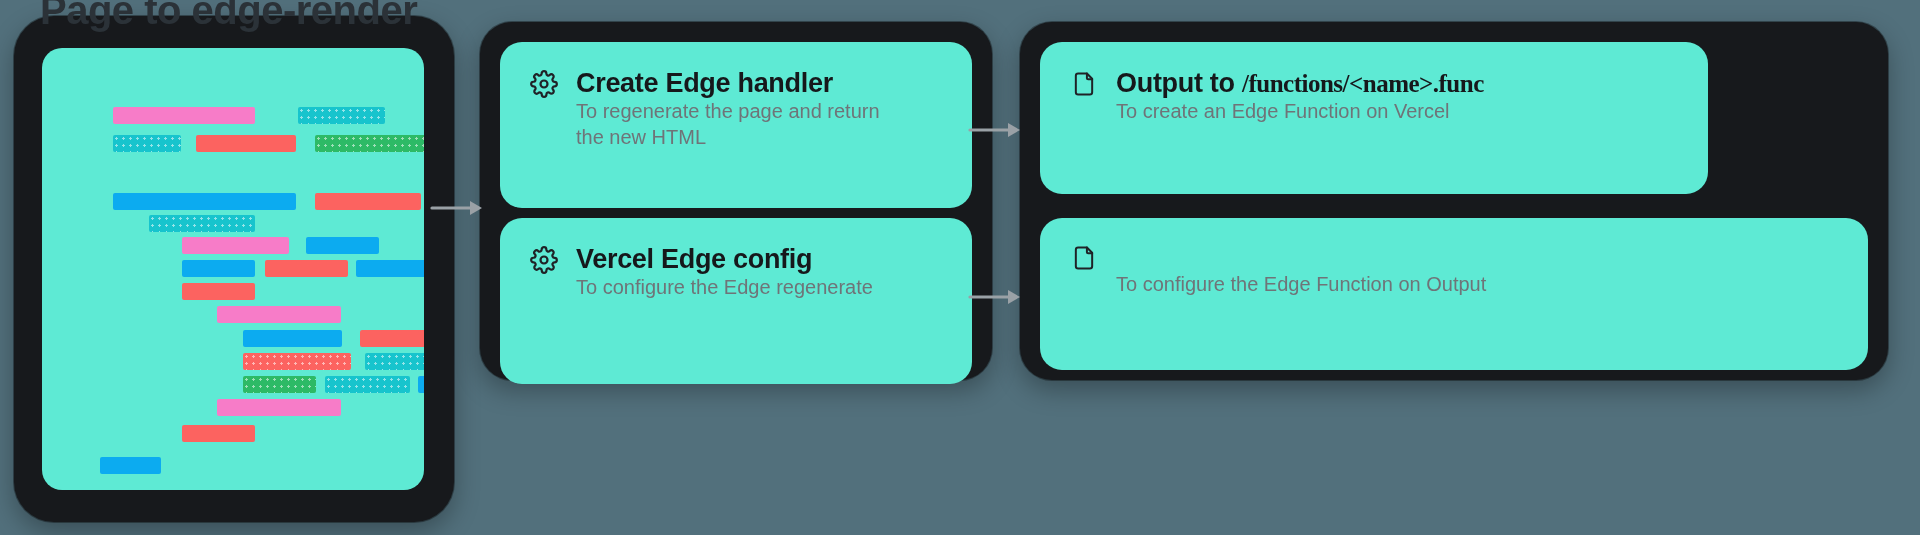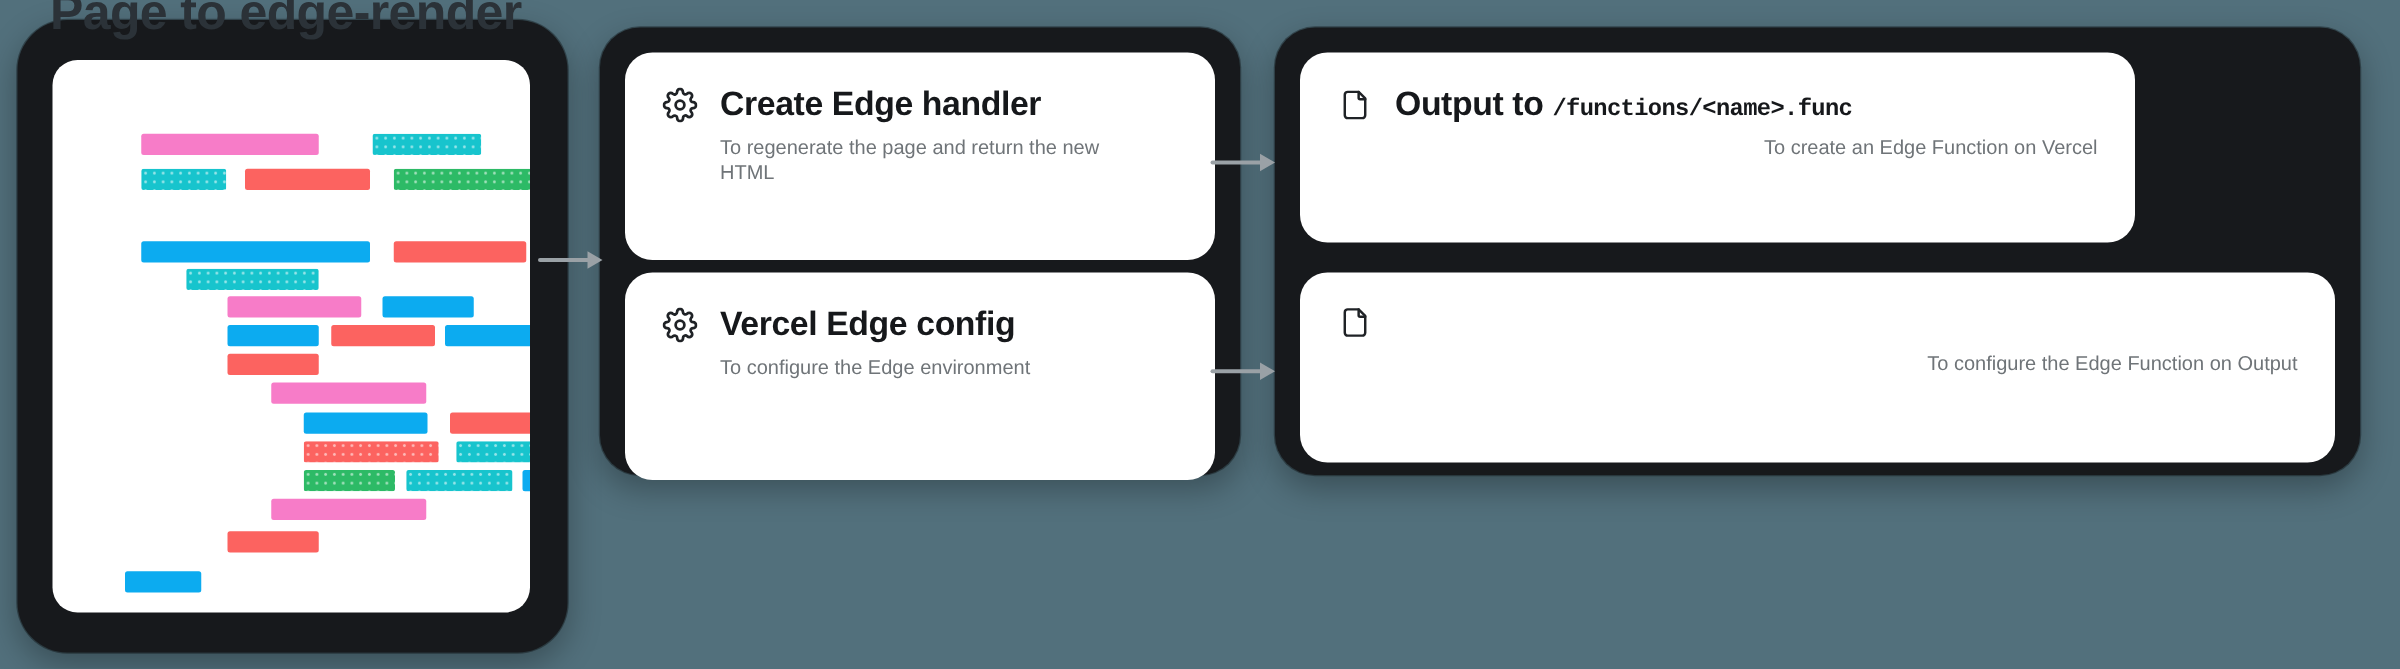"Create Edge handler" .card { background: #ffffff -> #5eead4 }
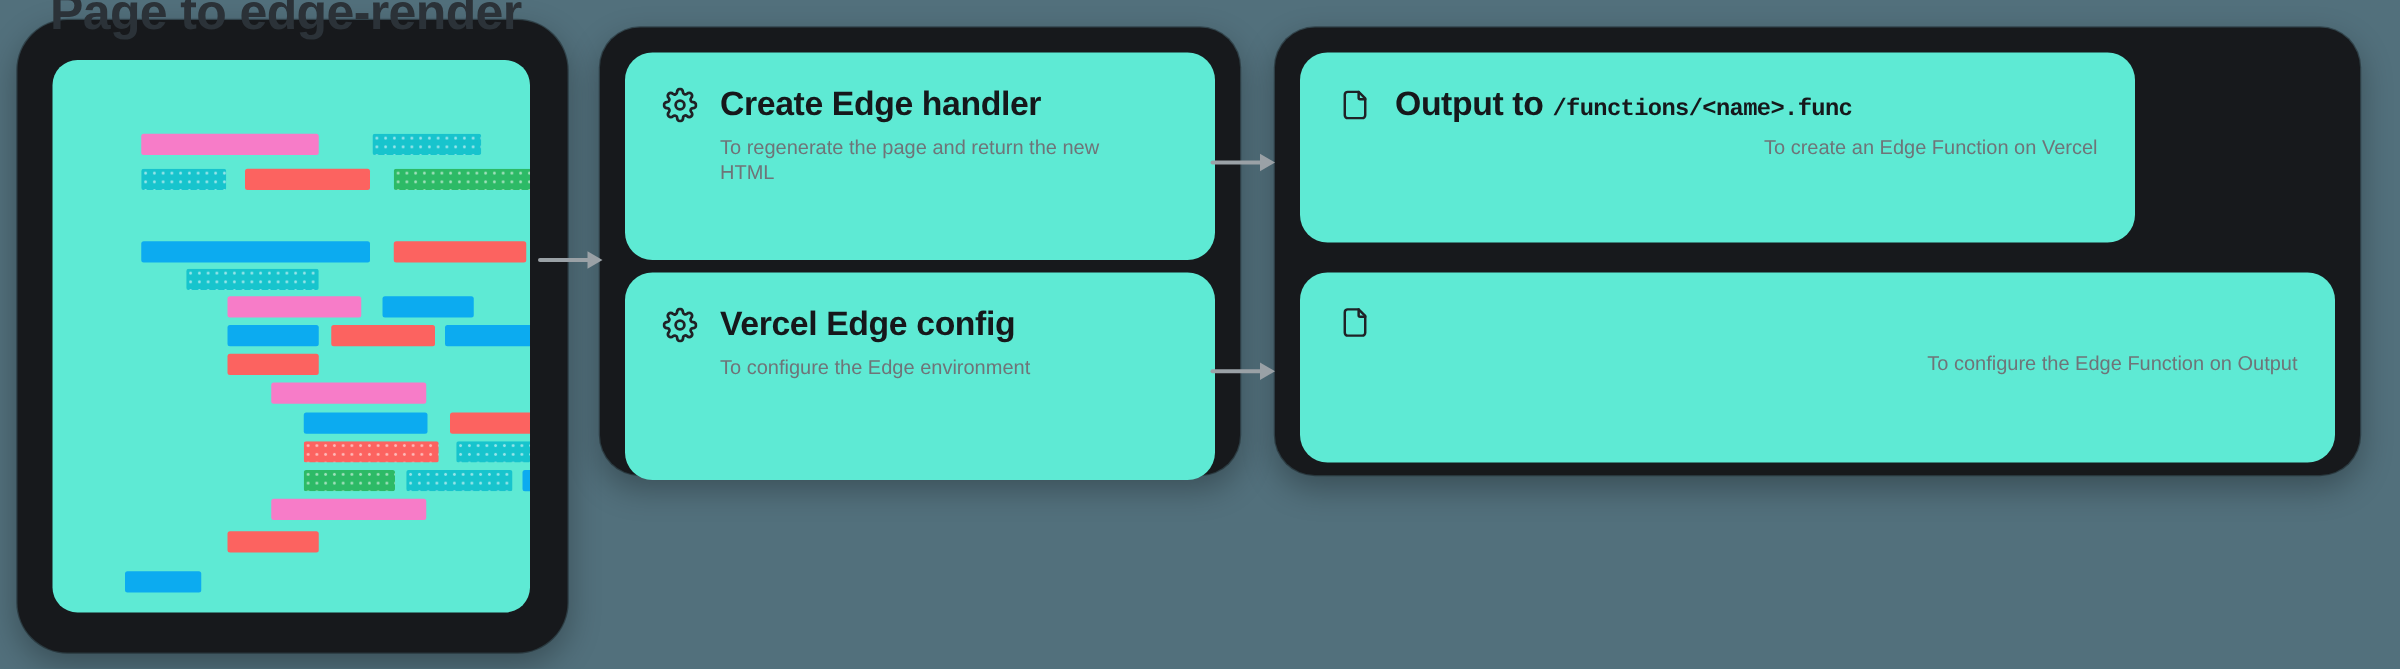"/functions/<name>.func" .card-title .mono { font-family: Liberation Mono, monospace -> Liberation Serif, serif; font-size: 19px -> 25px }
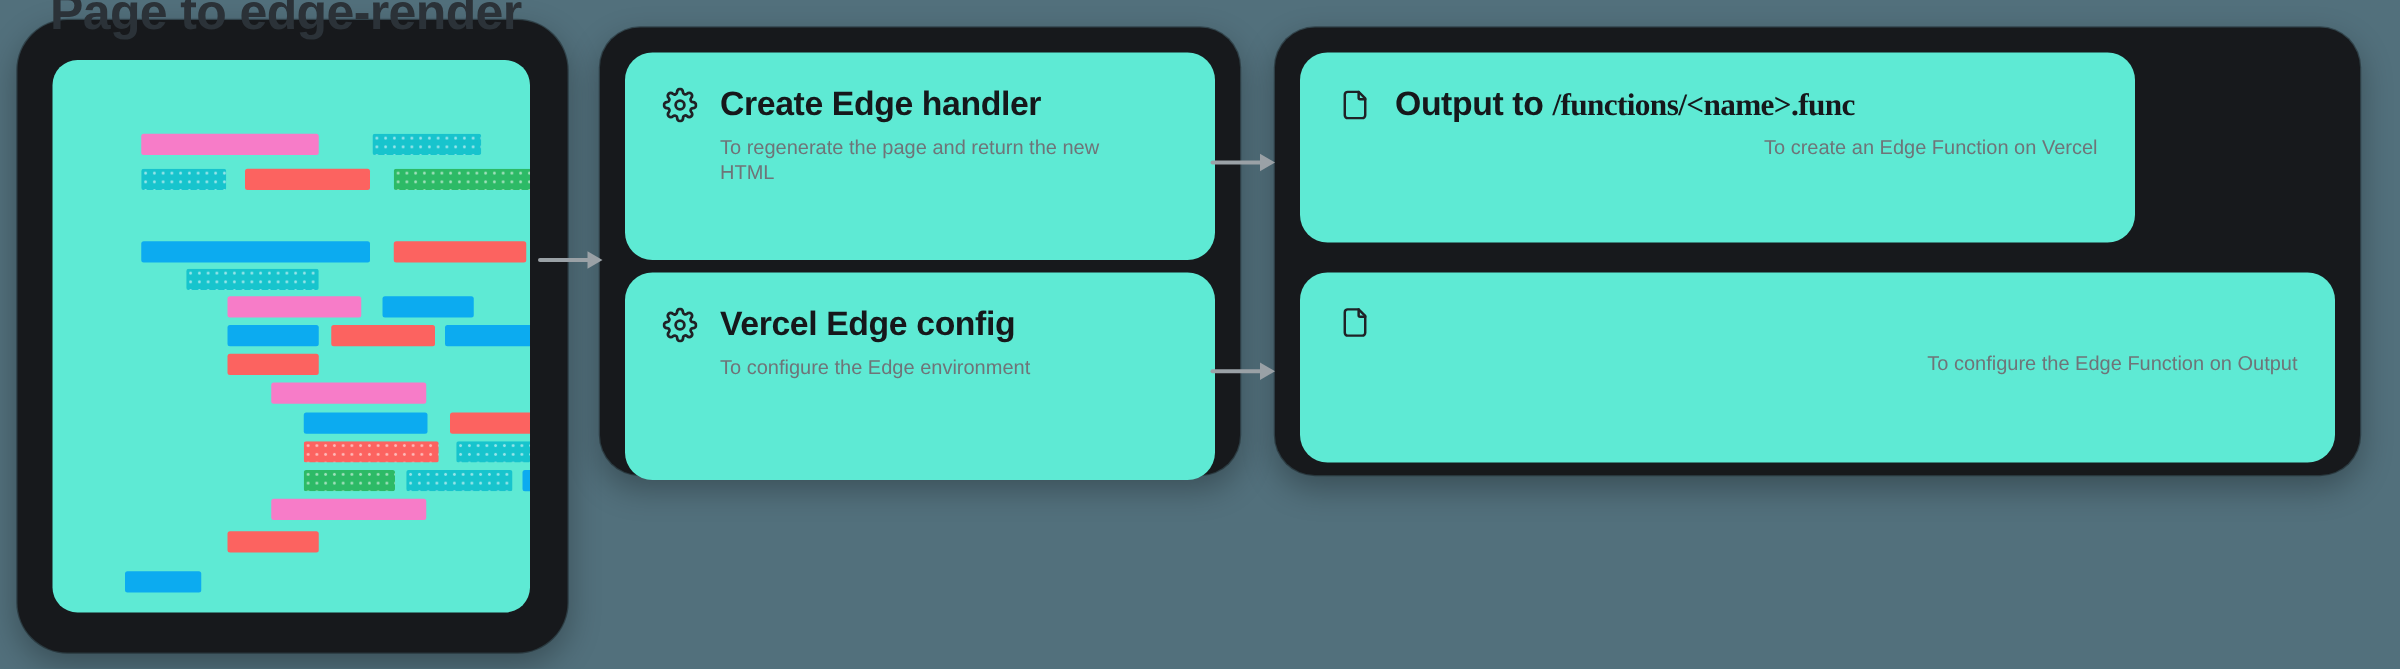"To regenerate the page and" .card-sub { font-size: 16px -> 20px; margin-top: 10px -> none }
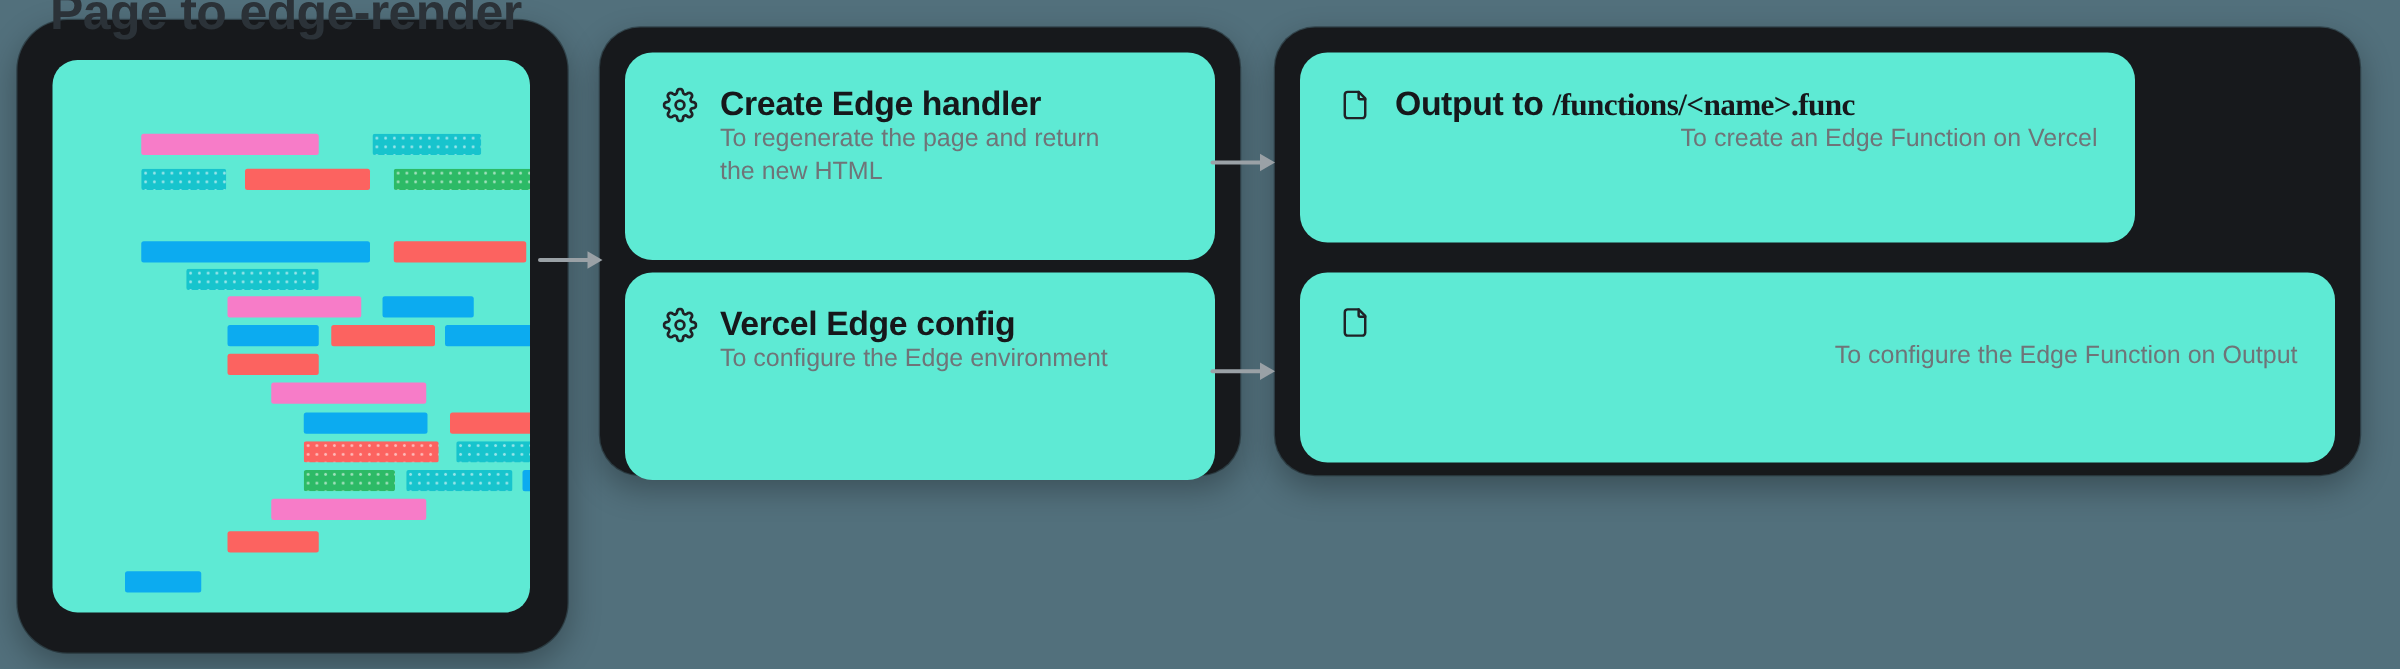"To create an Edge Function" .right-card .card-sub { text-align: right -> none }
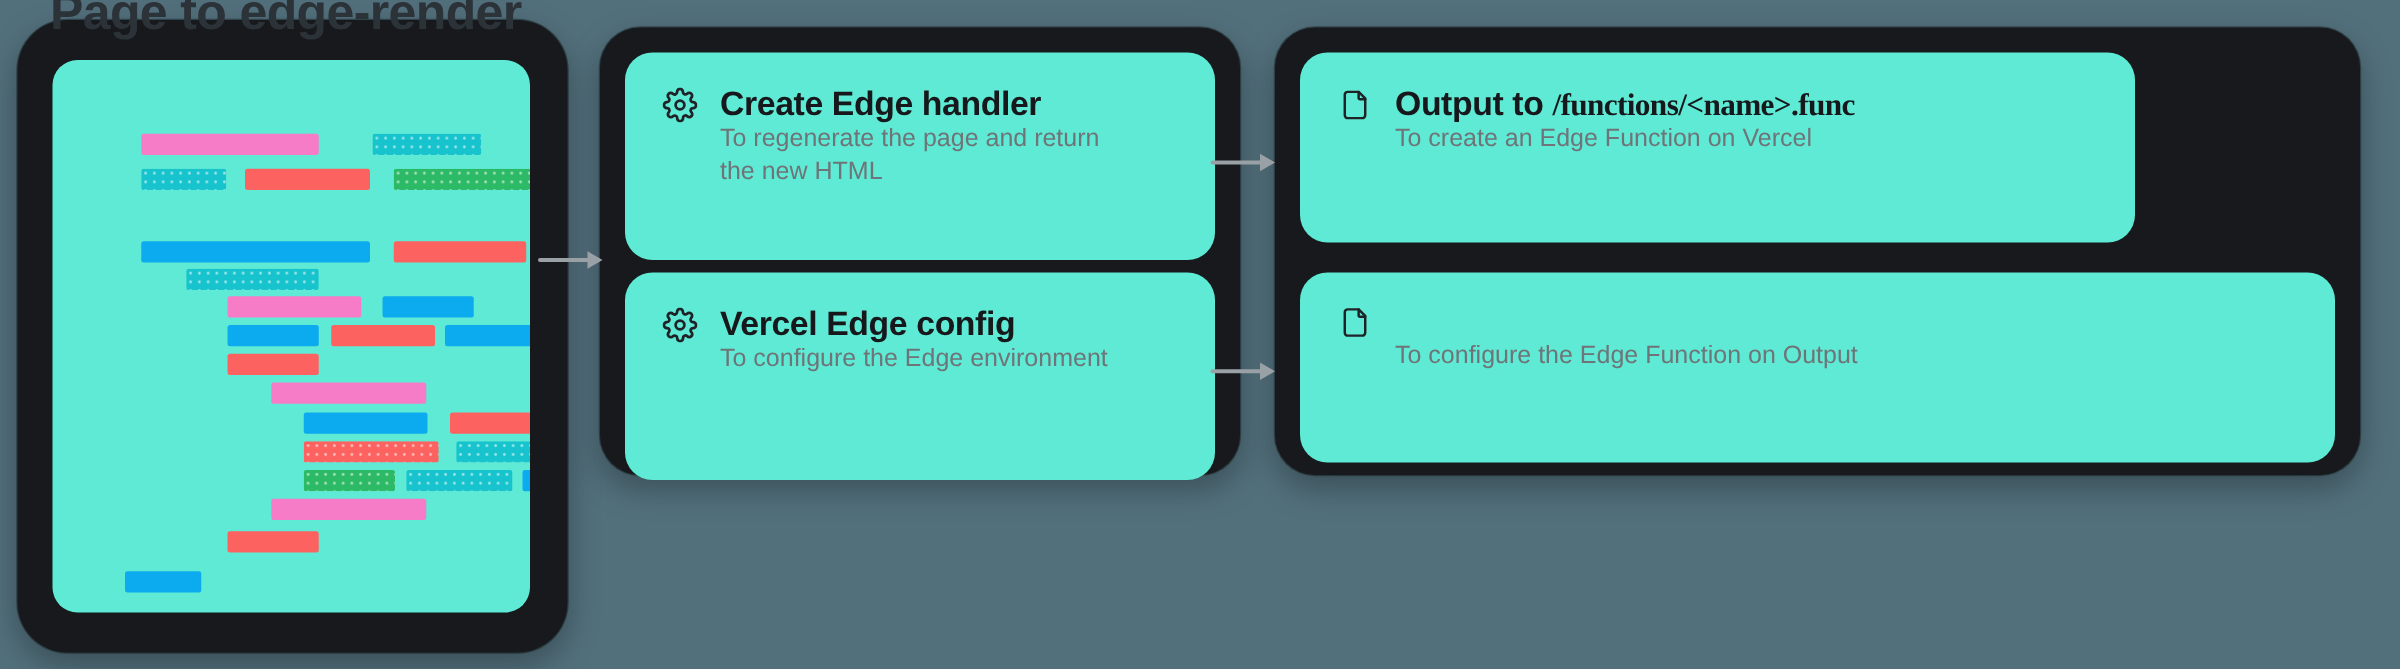"To configure the Edge environment" div.card-sub { text: environment -> regenerate }
